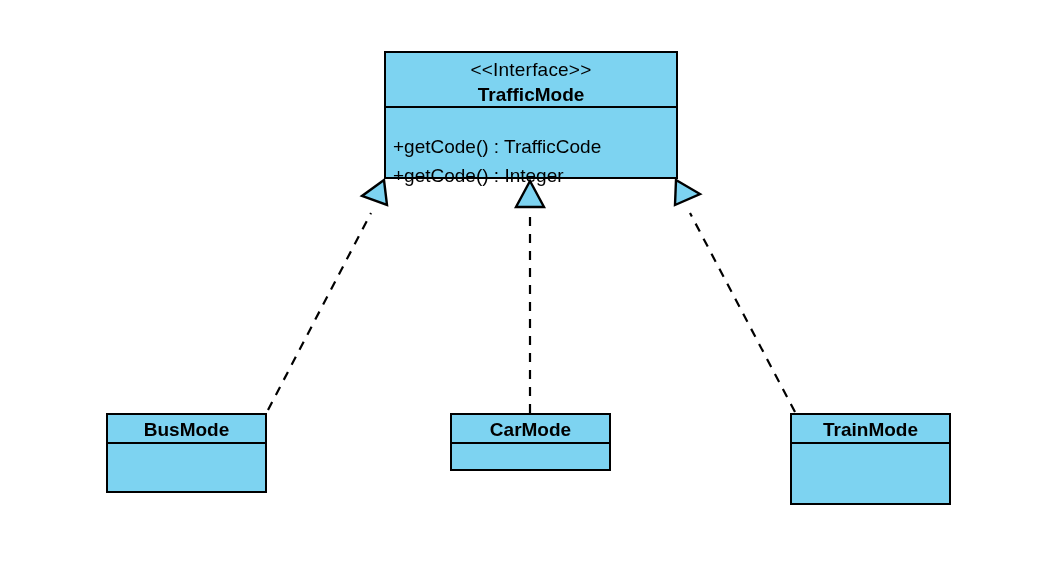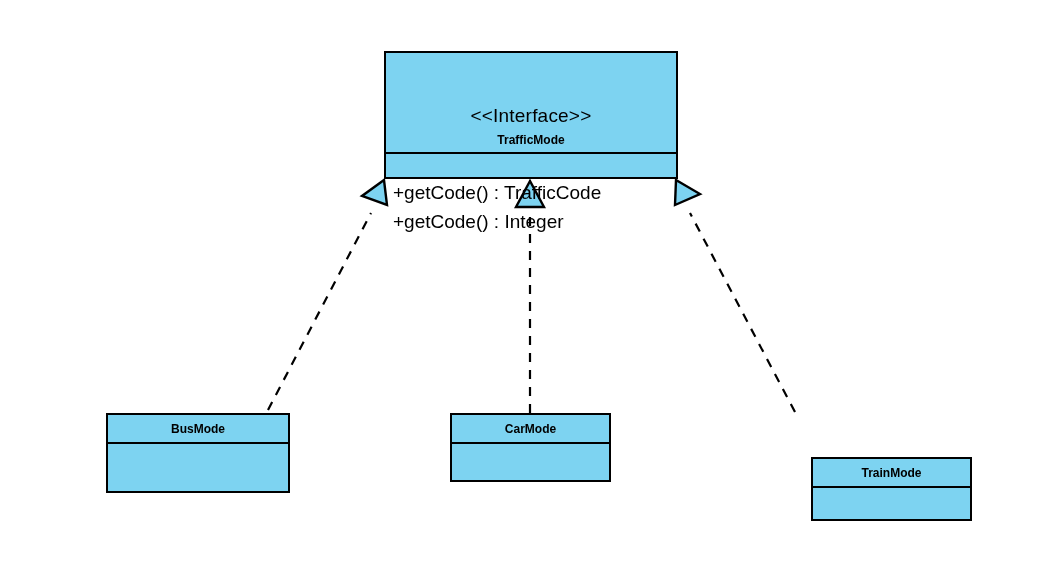"<<Interface>>" .iface-header { margin-top: 46px -> none }
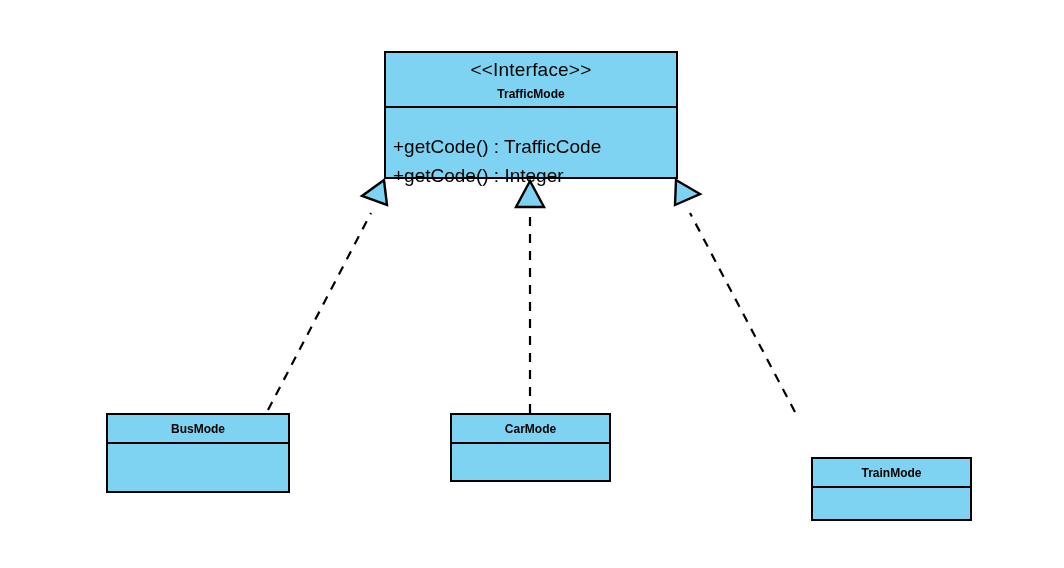"TrafficMode" .node-title { font-size: 12px -> 19px }
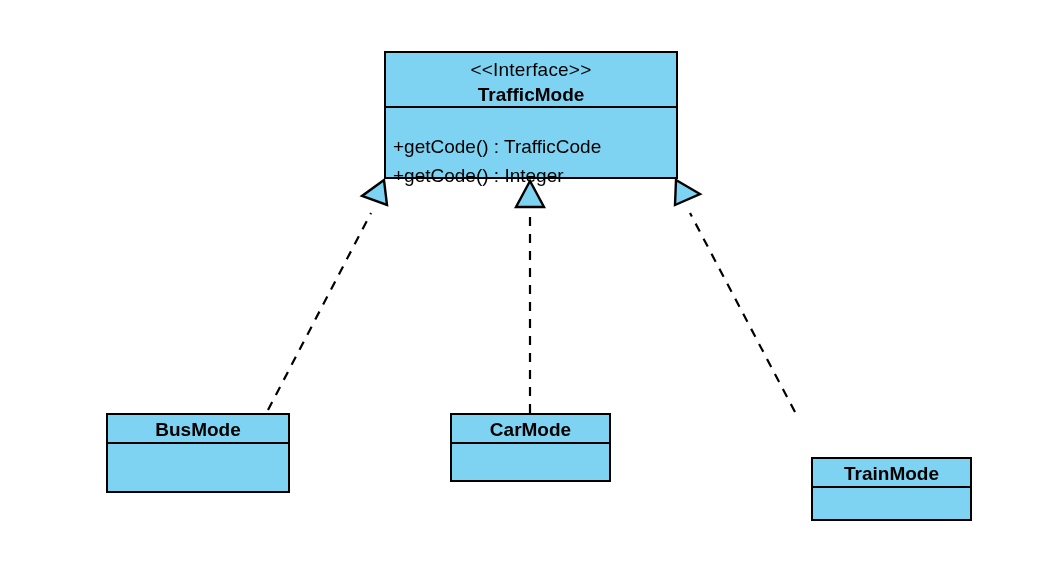"BusMode" div.node { width: 184px -> 161px }
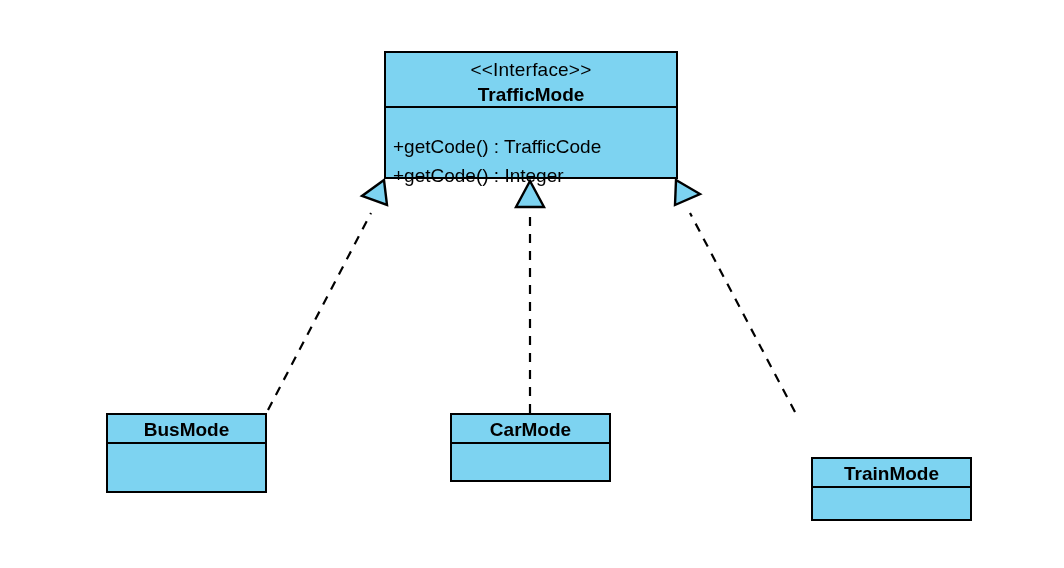"CarMode" div.node { height: 69px -> 58px }
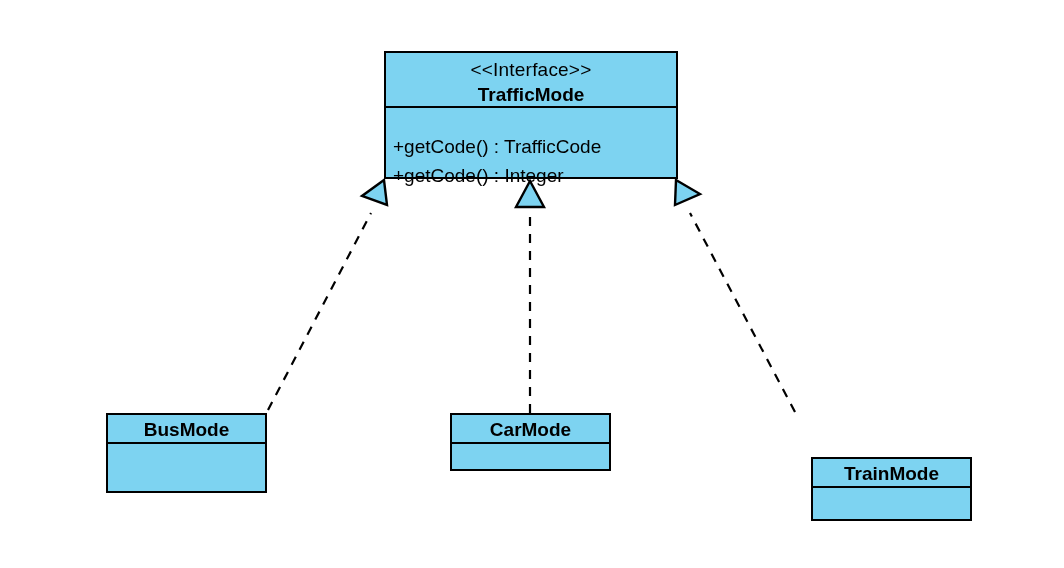"TrainMode" div.node { height: 64px -> 92px; left: 811px -> 790px; margin-top: 44px -> none }
